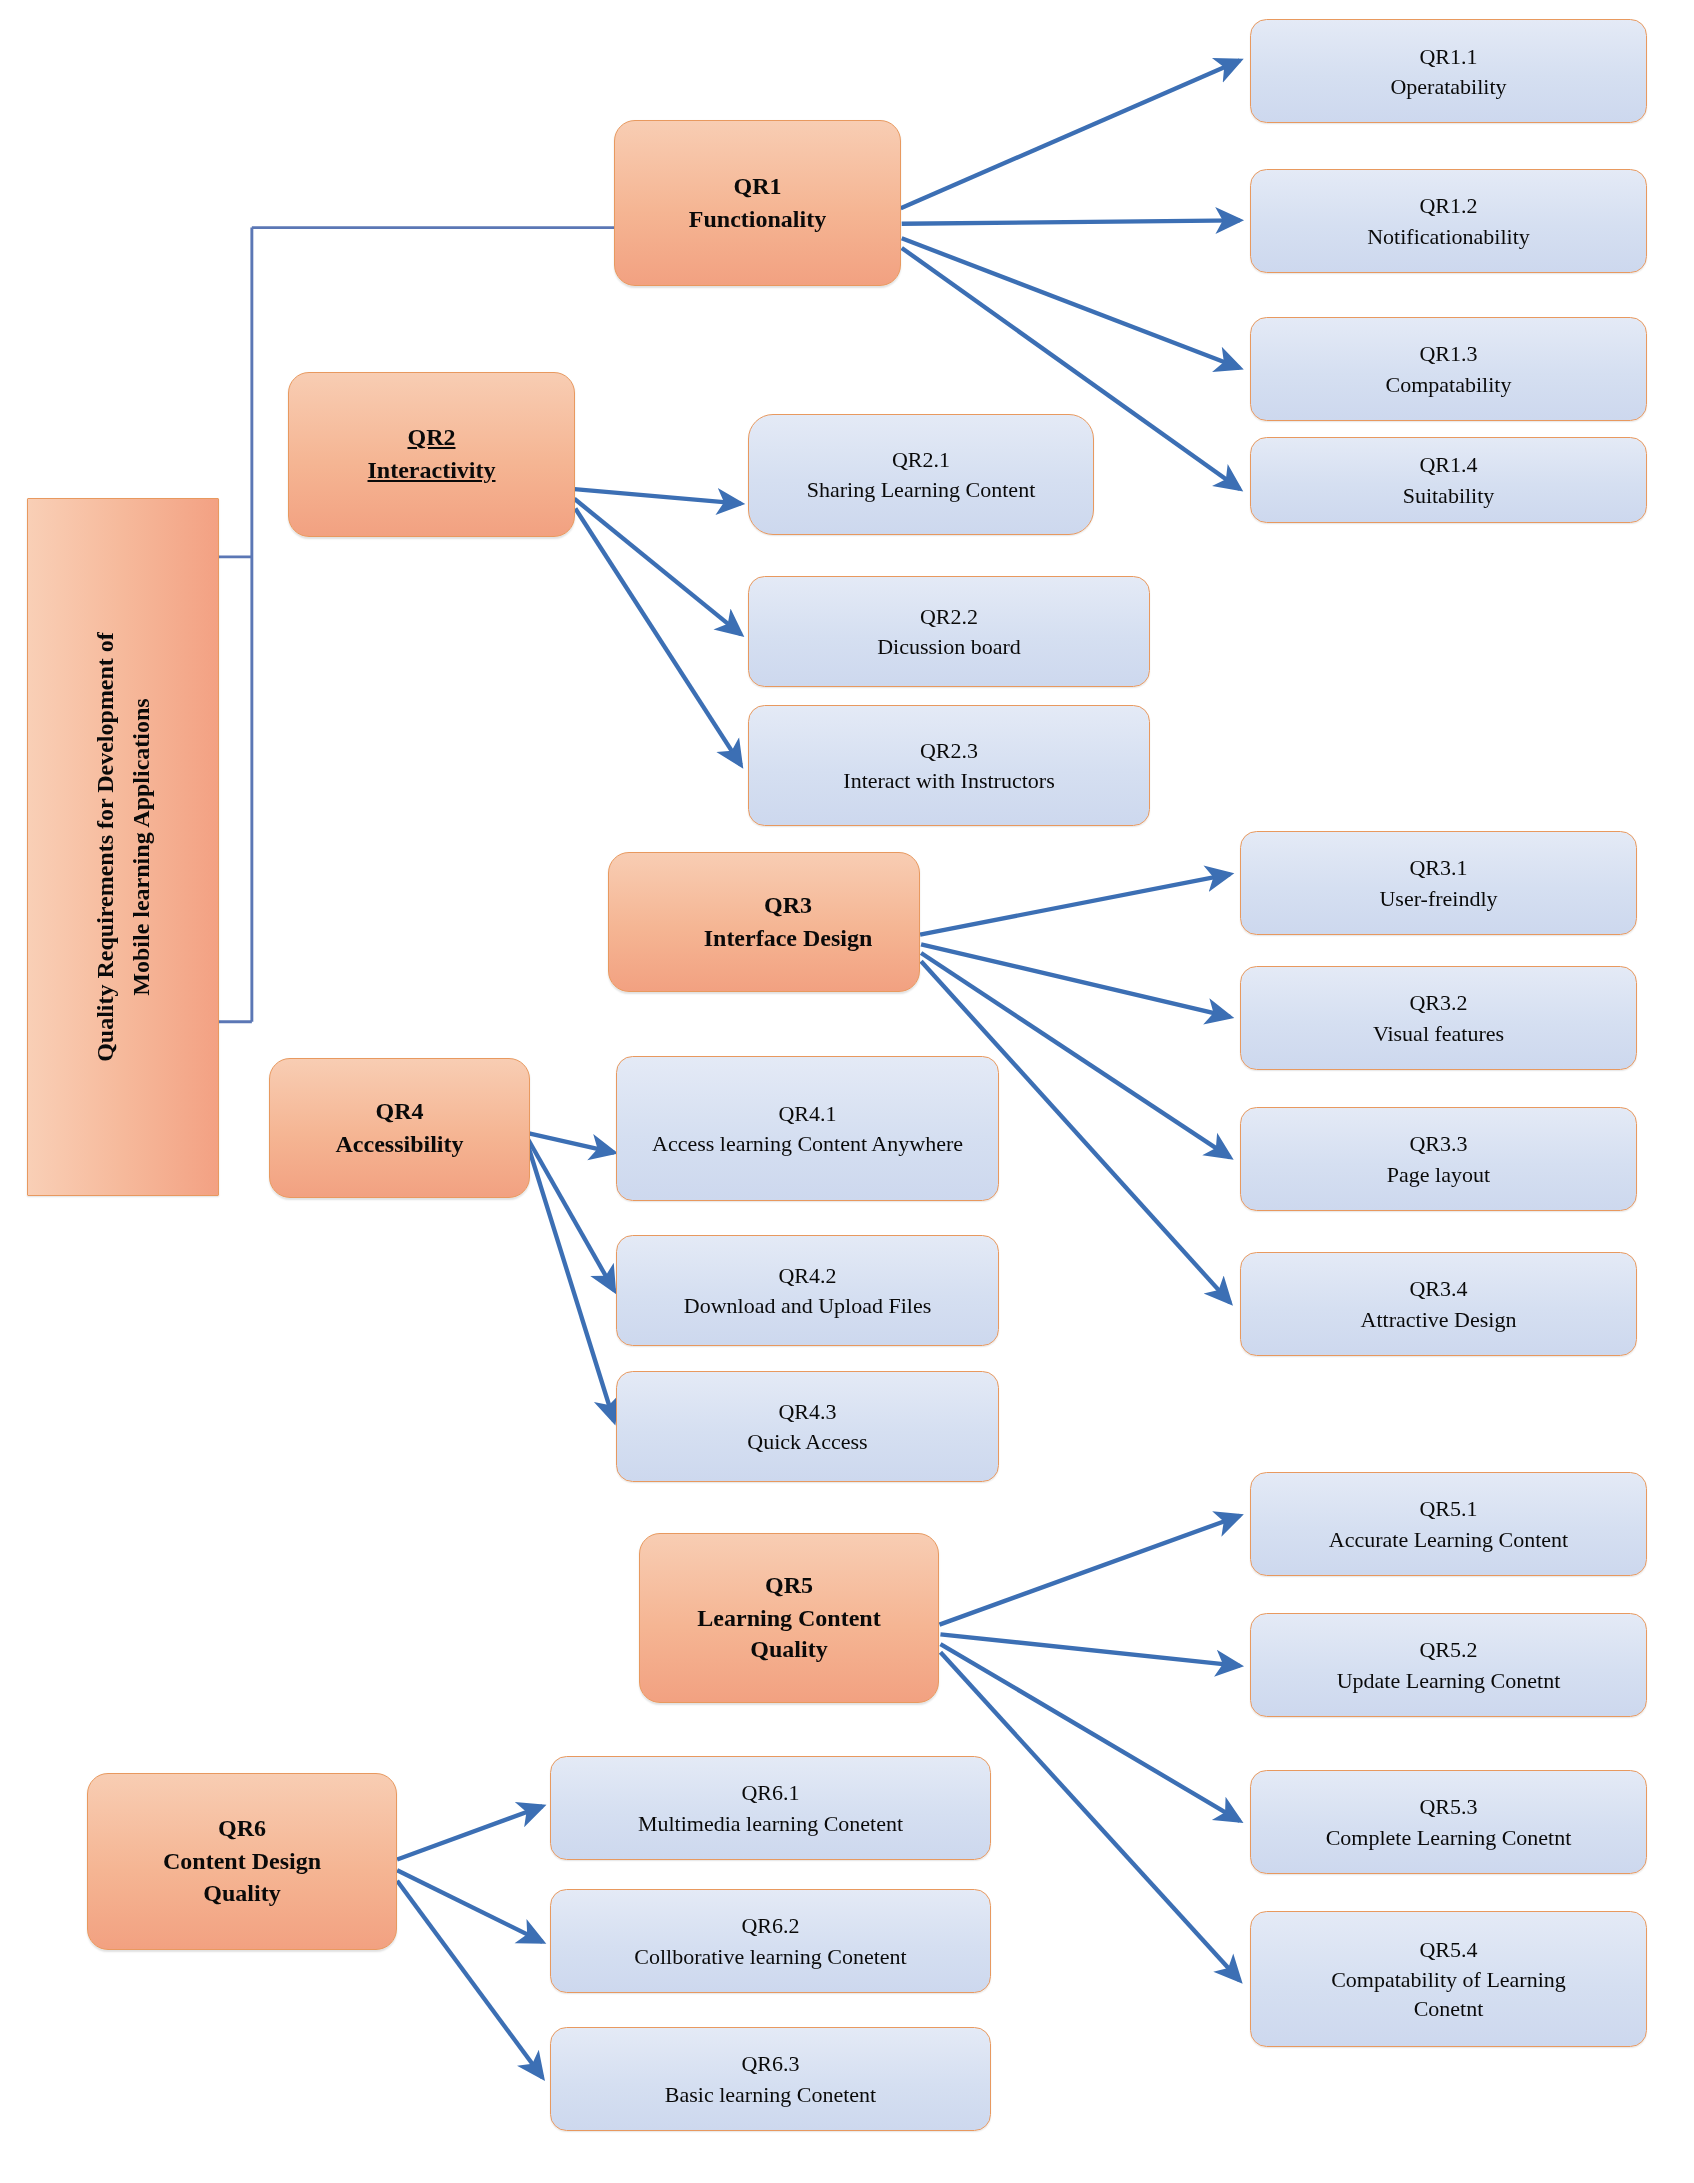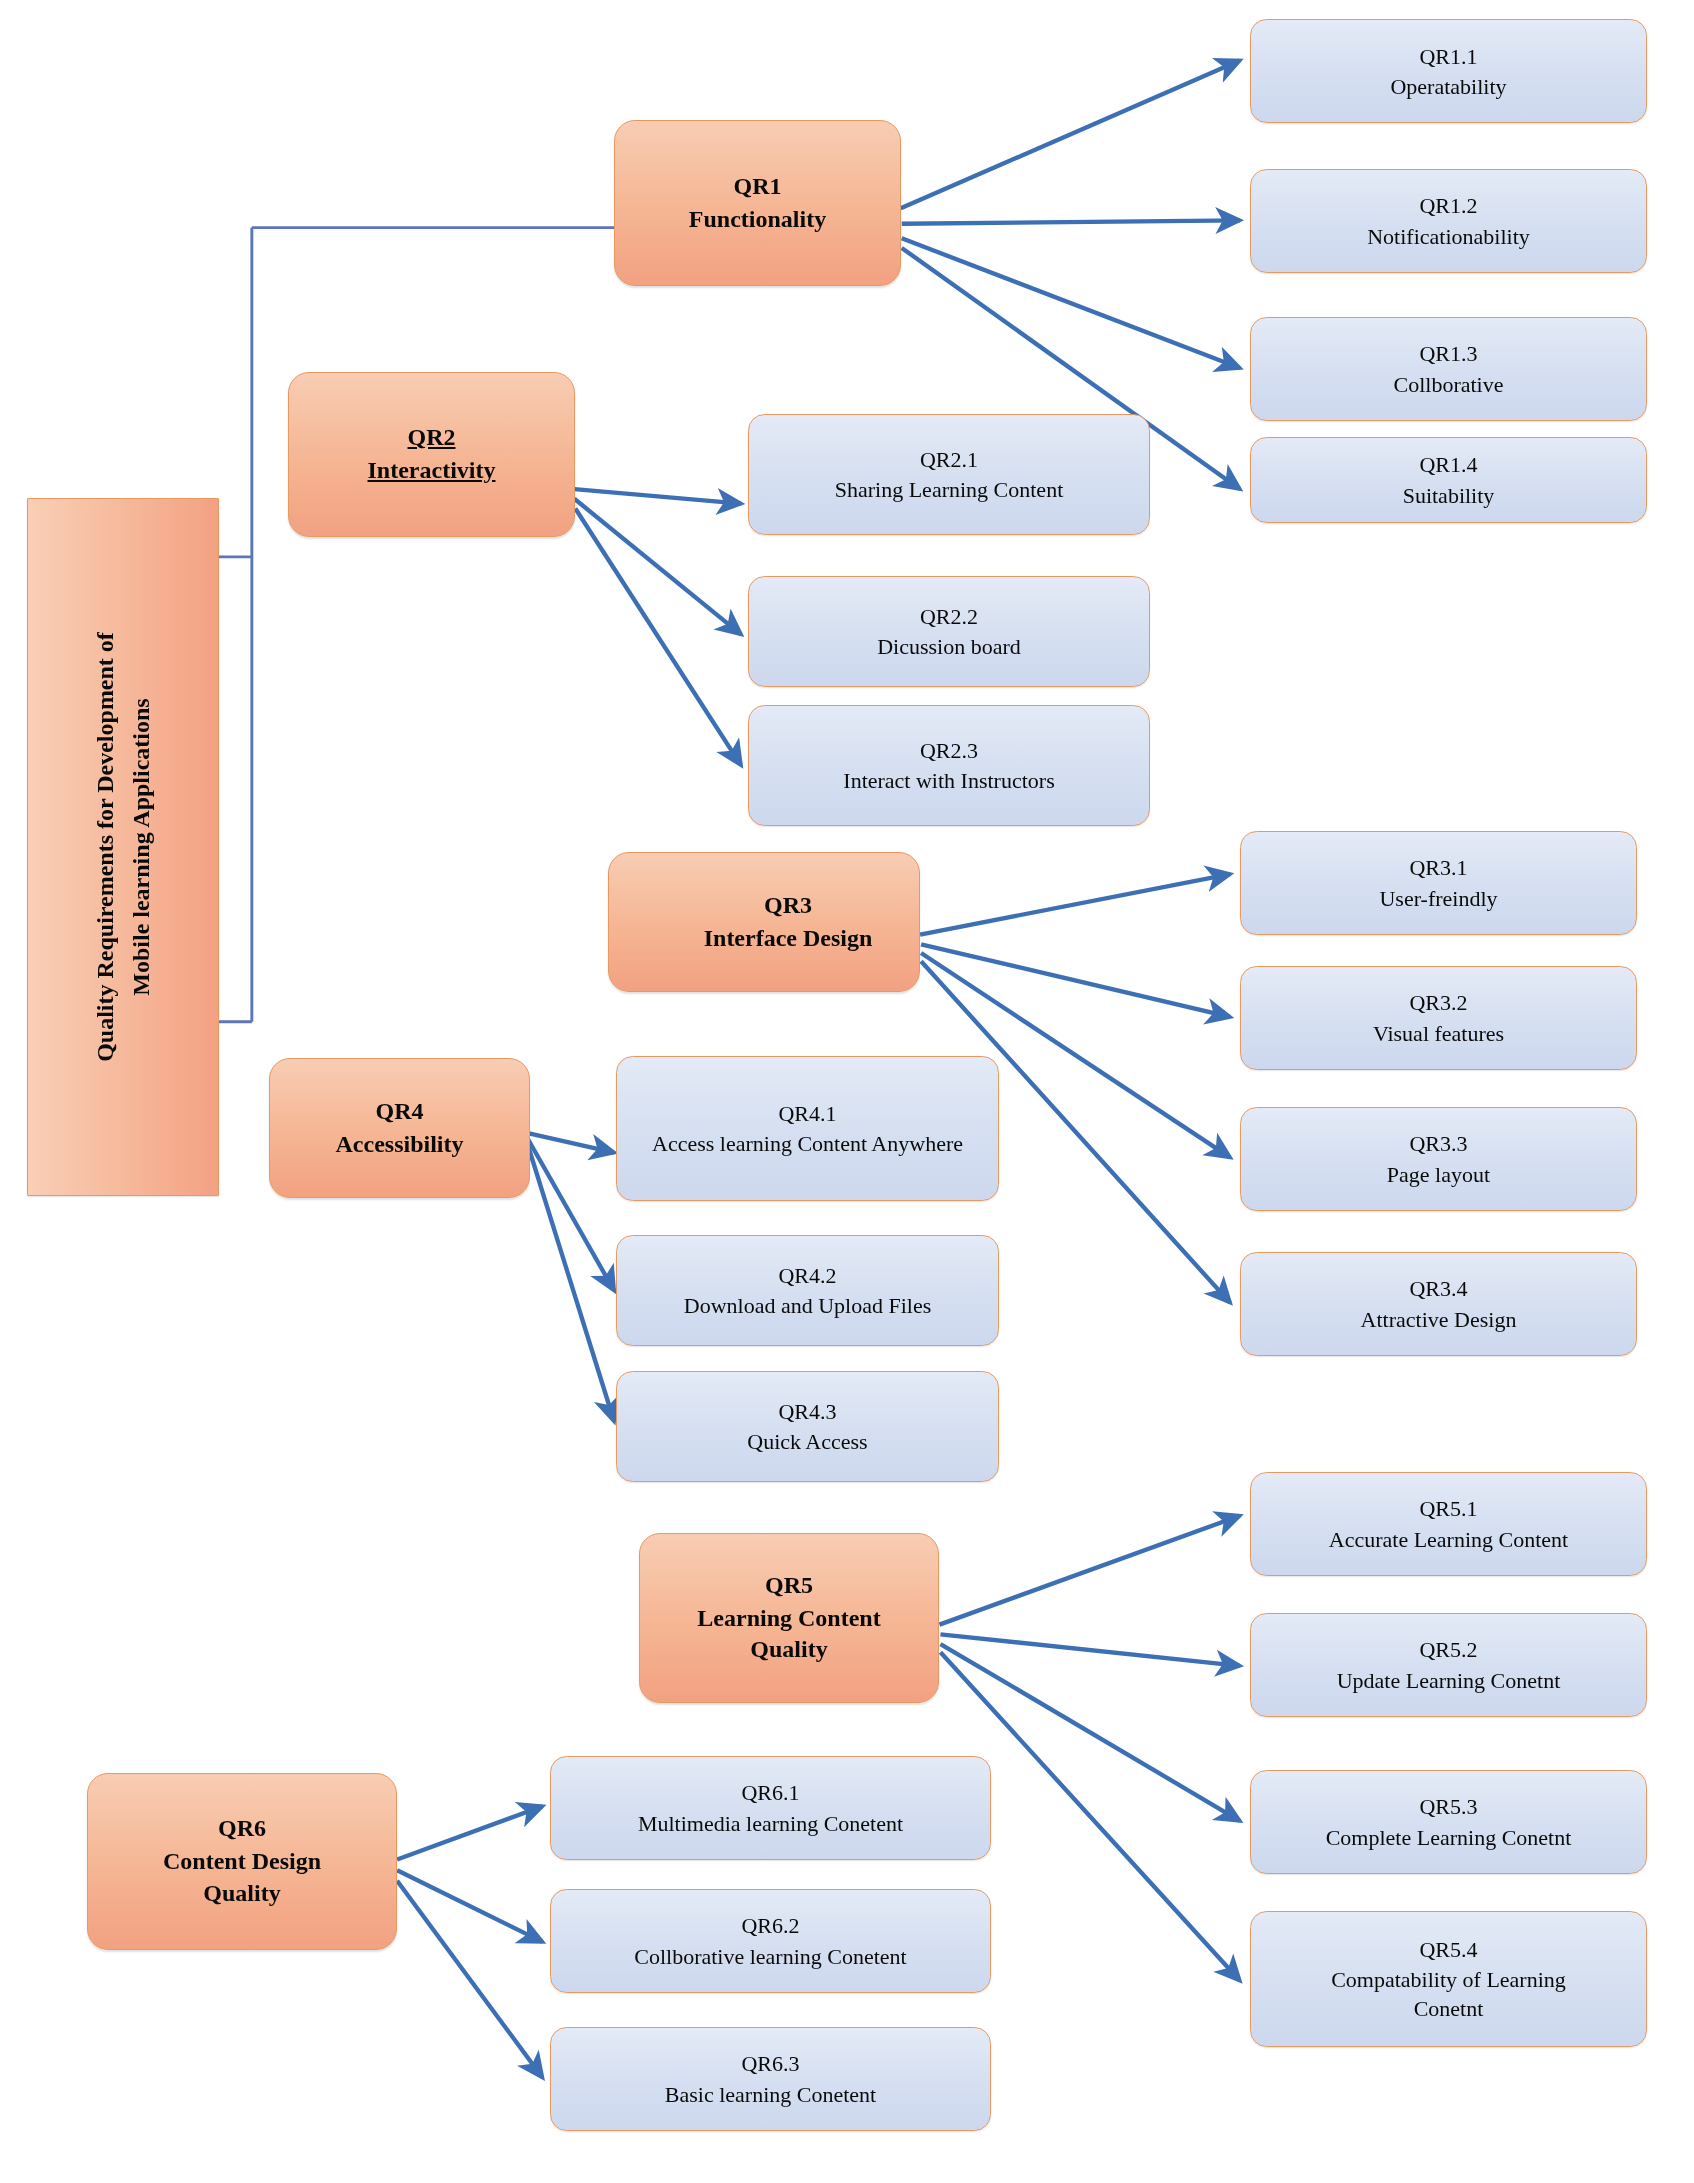"Collborative" span.ln { text: Collborative -> Compatability }
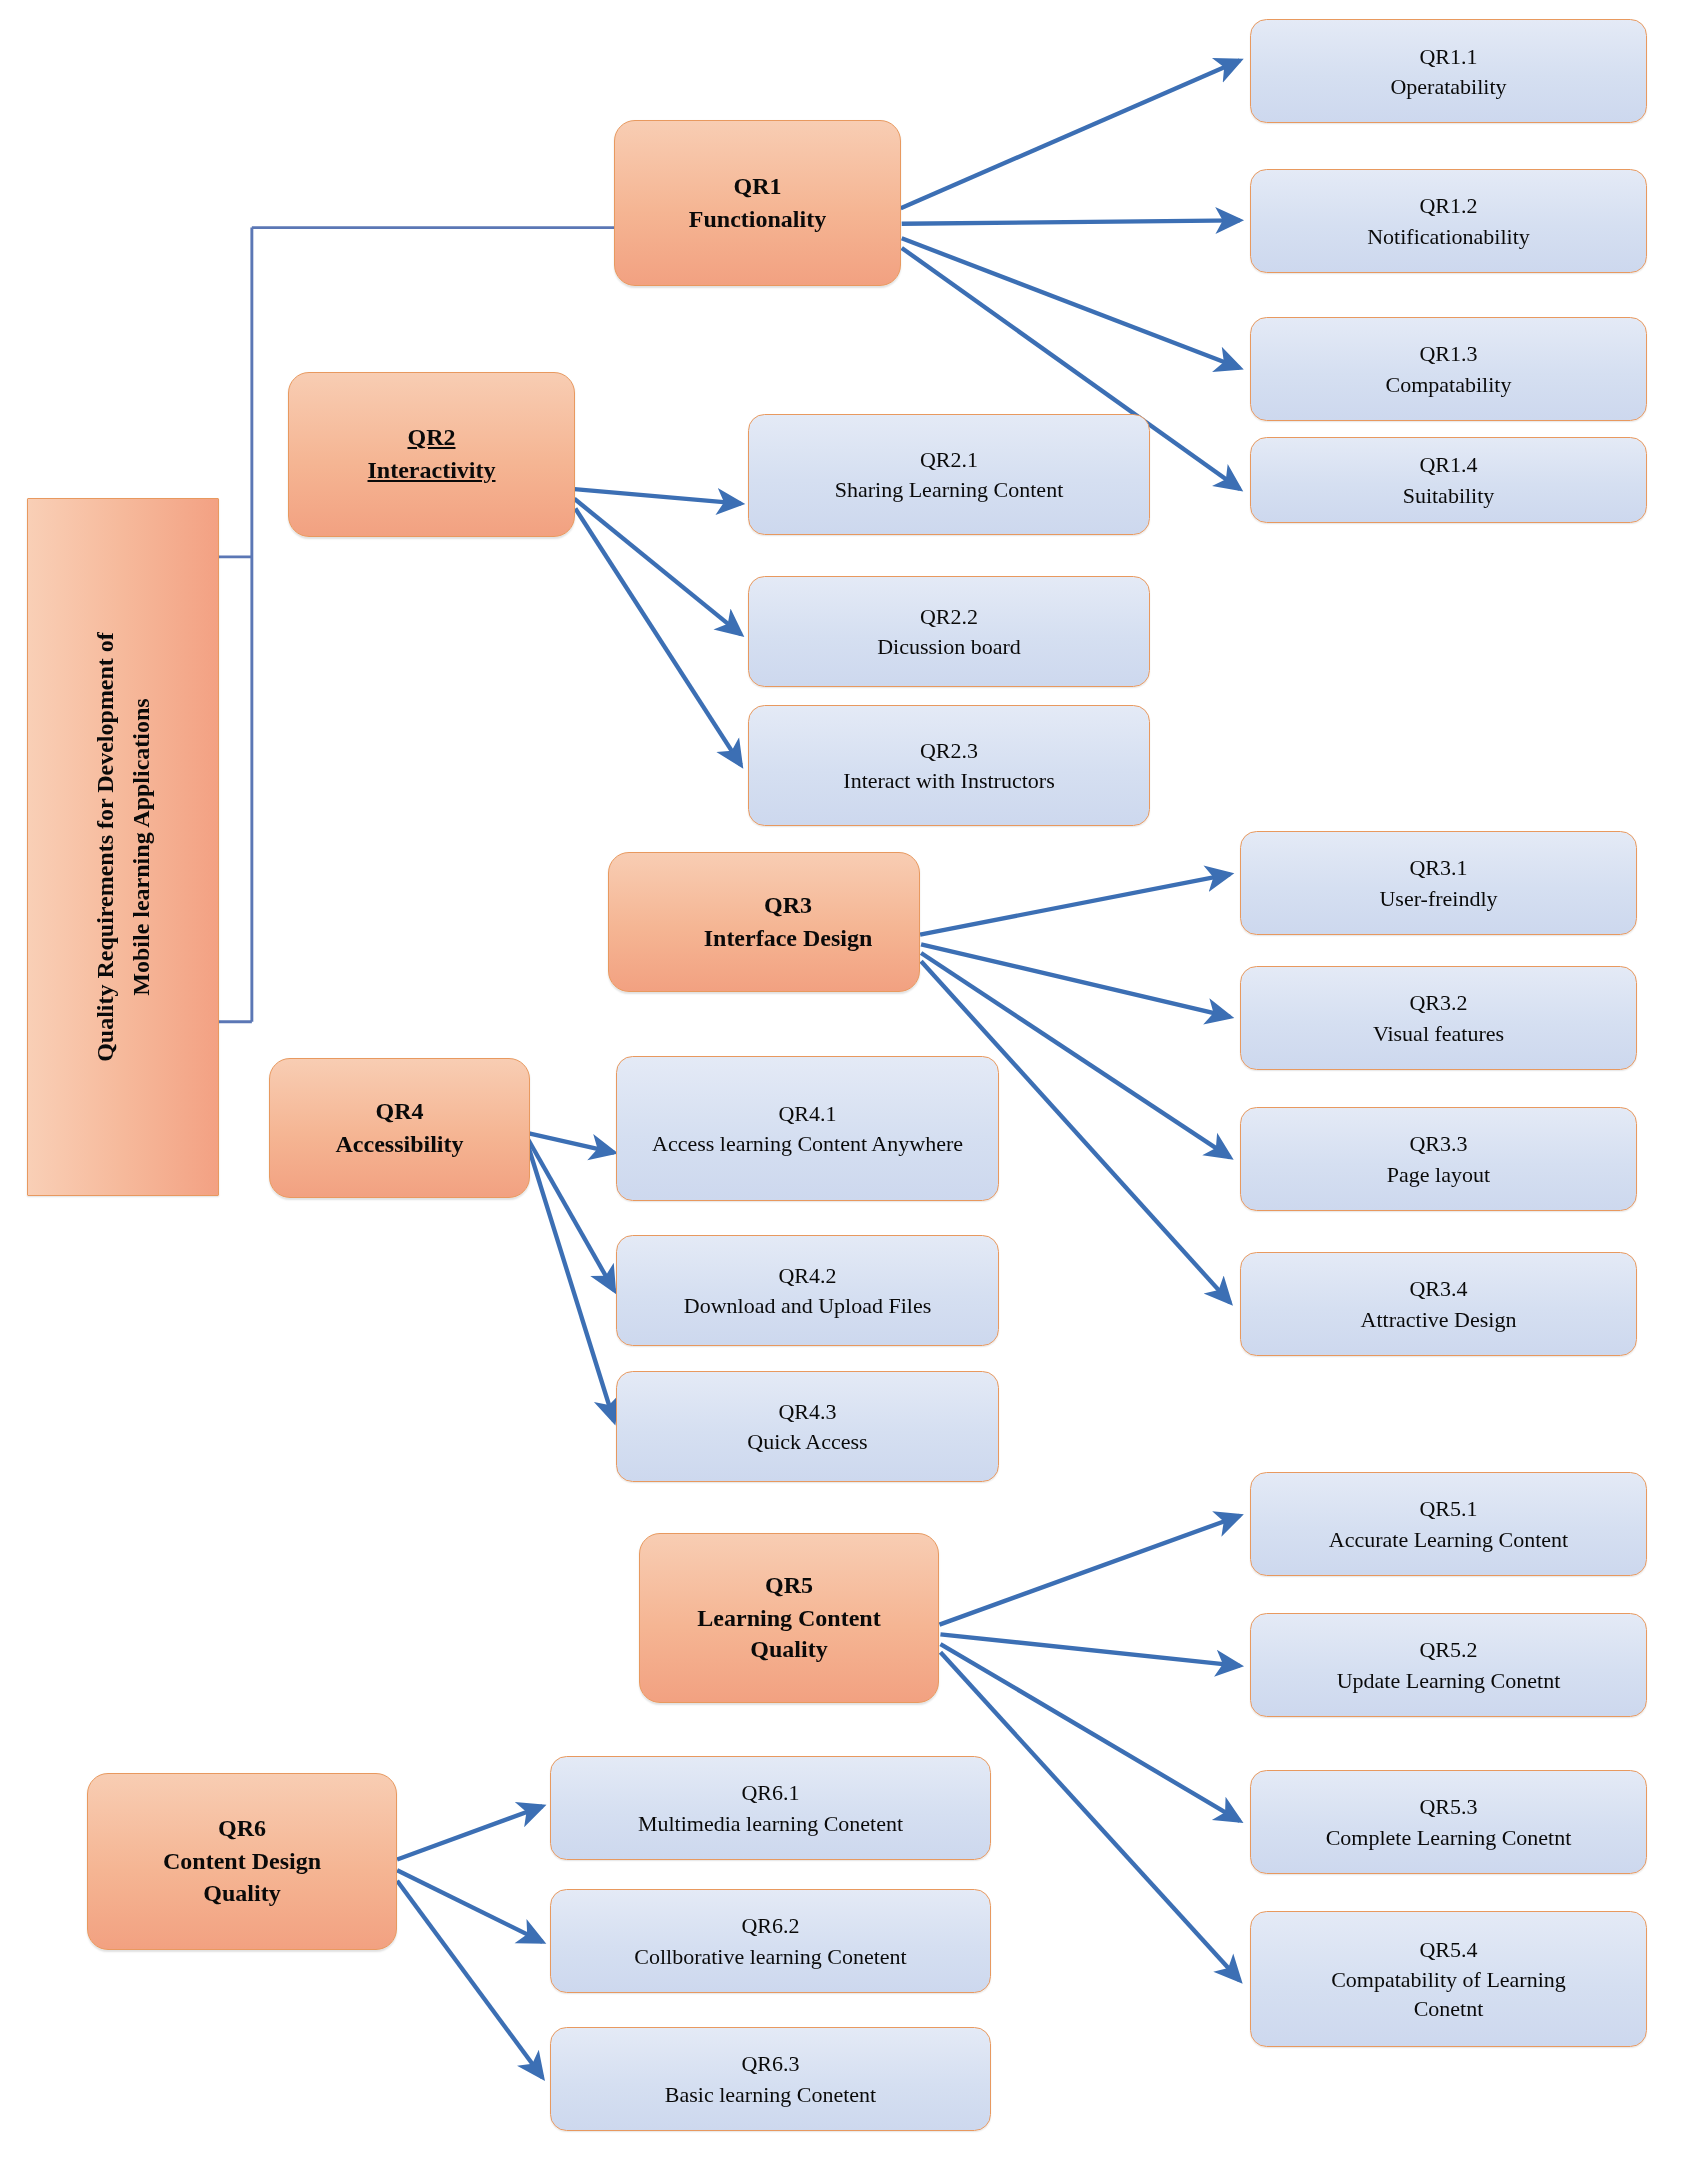"QR2.1" div.node { border-radius: none -> 25px; width: 402px -> 346px }
